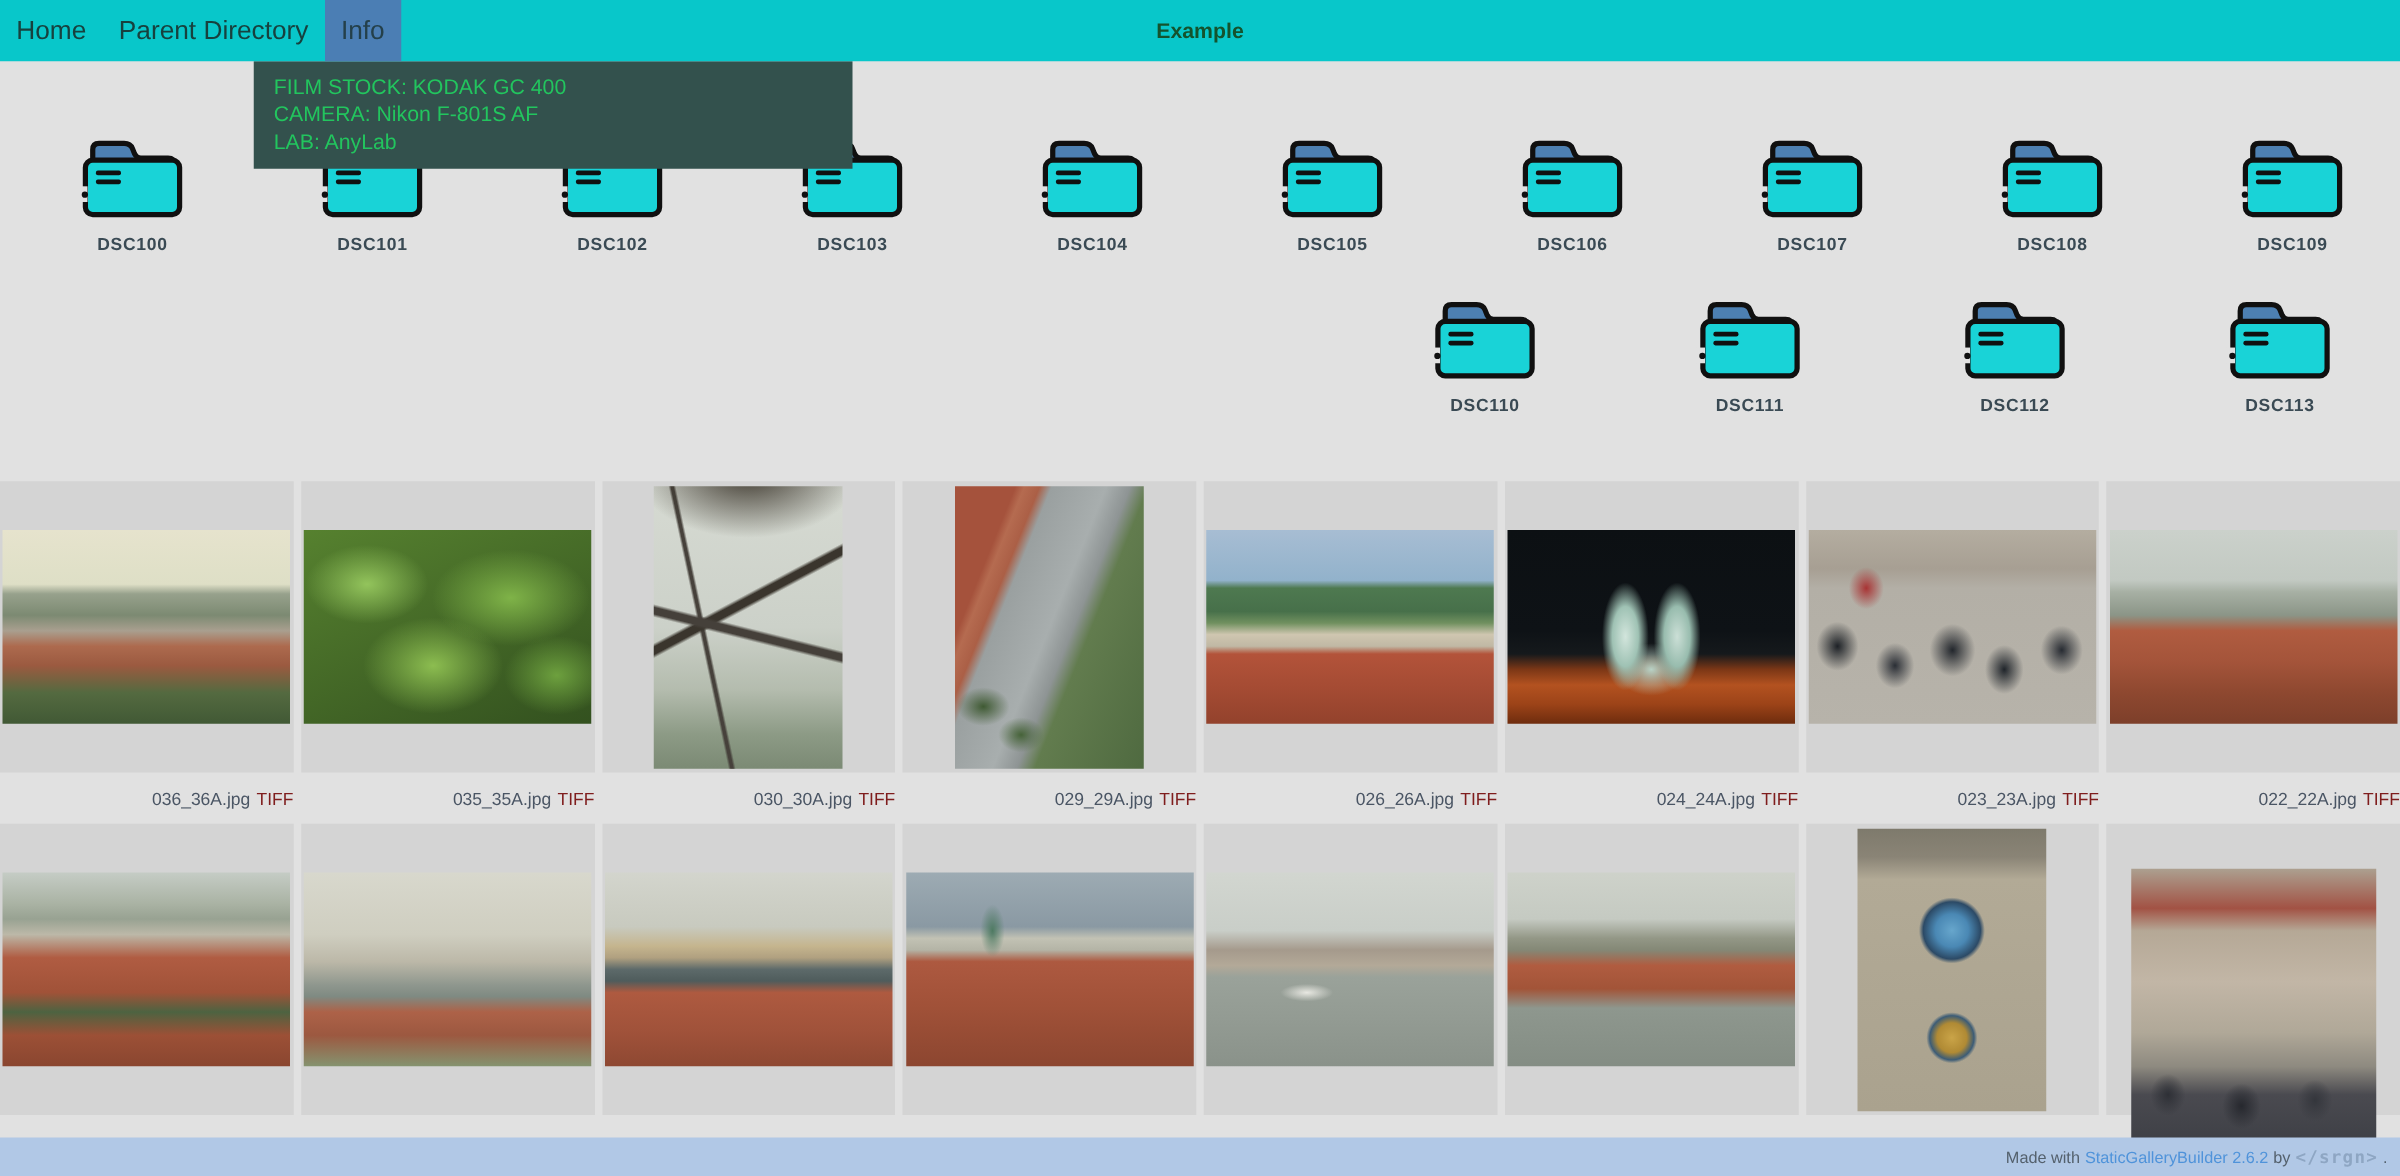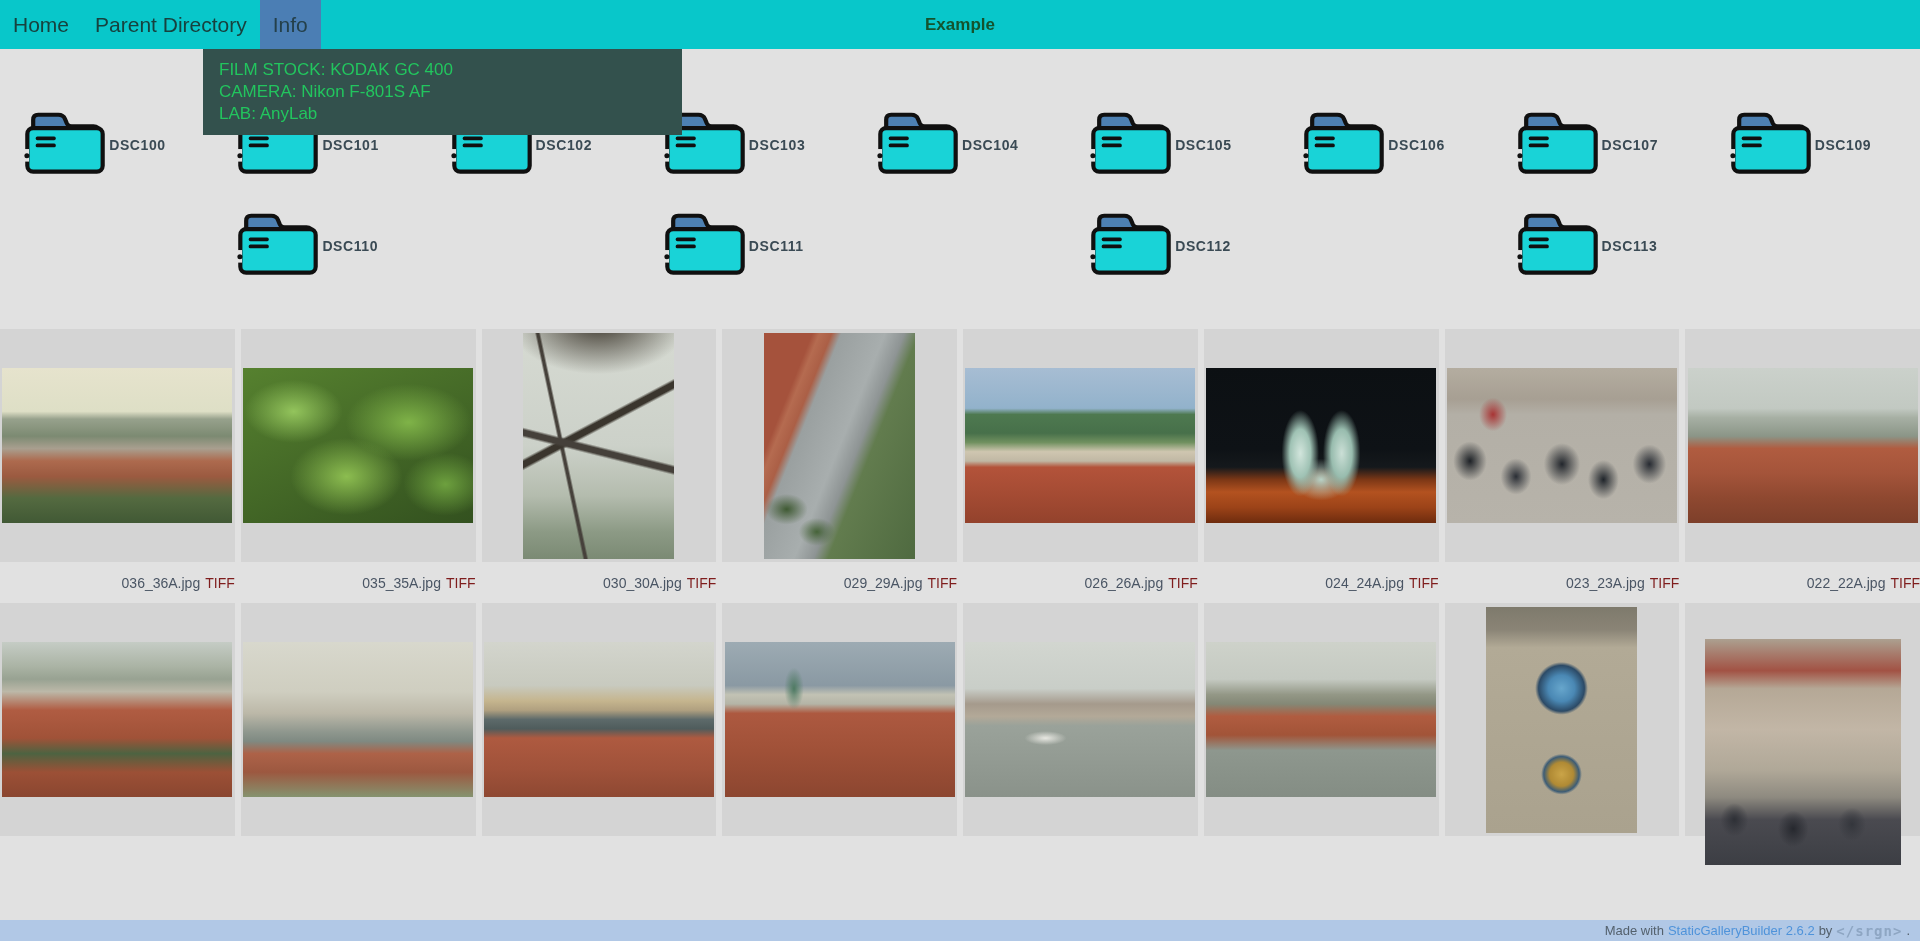"DSC100" .folder-item { flex-direction: none -> column }
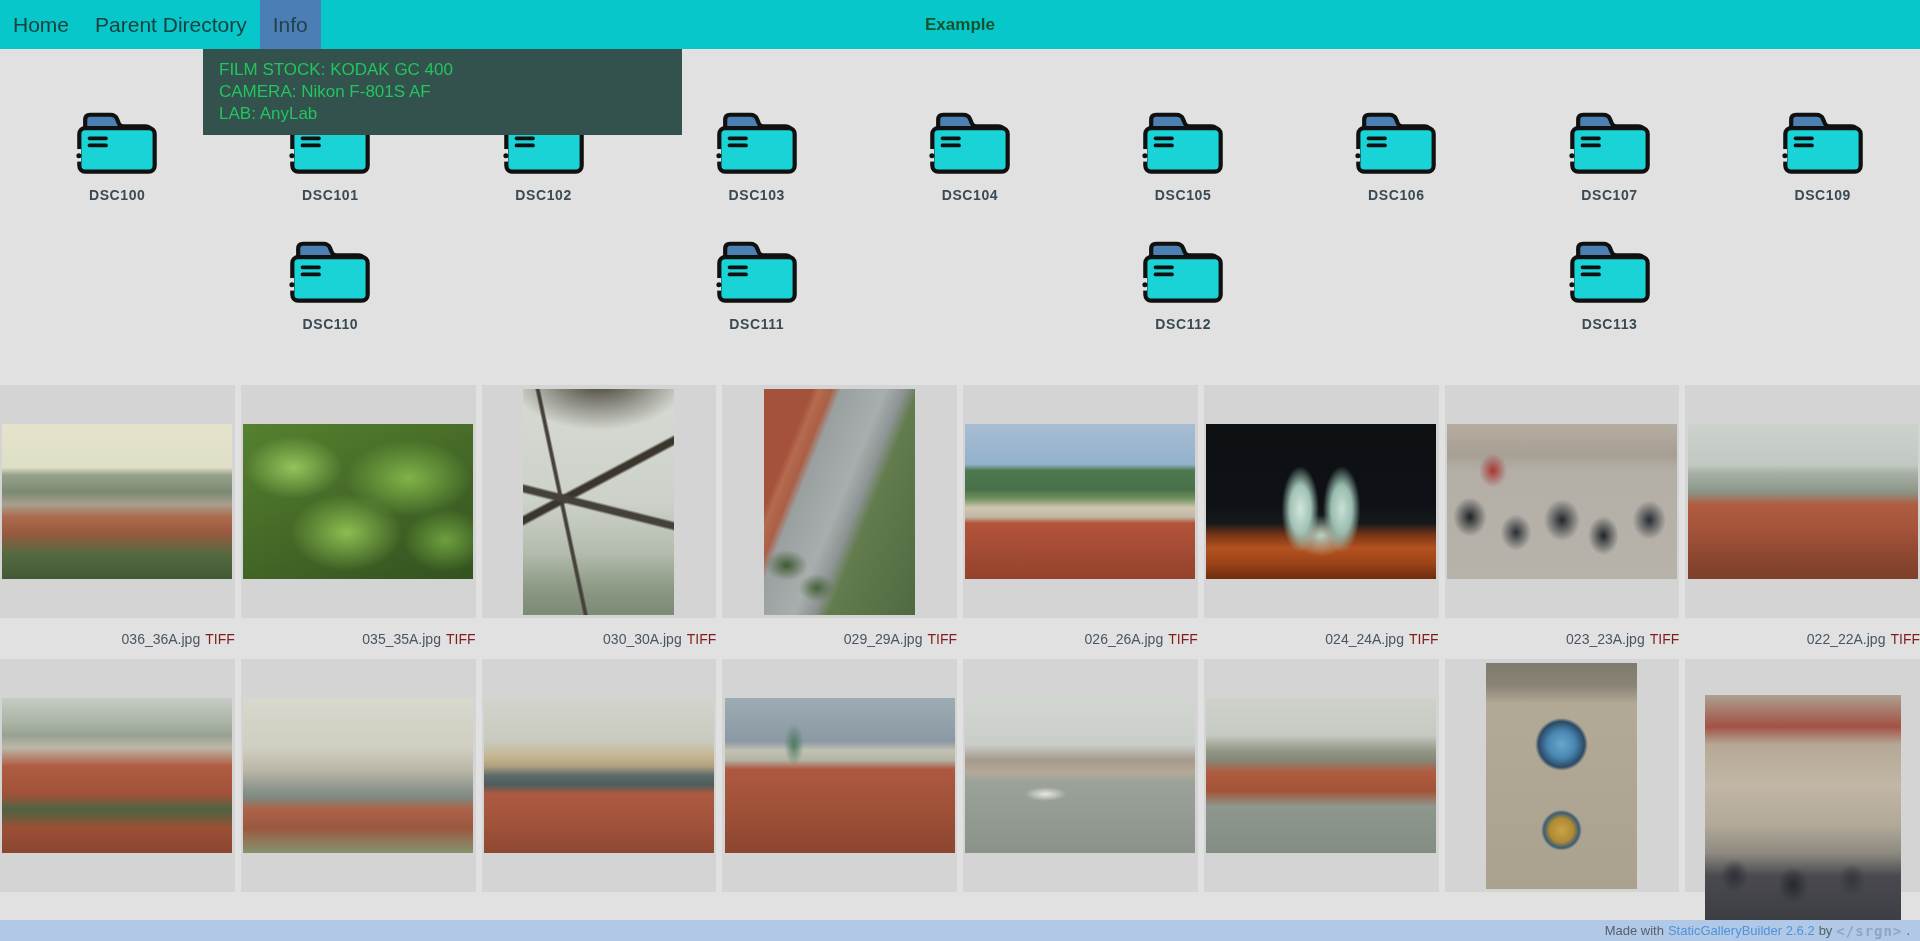"DSC108" div.folder-item { html: none -> <div> <svg> <path></path> <rect></rect> <rect></rect> <circle></circle> <rect></rect> <rect></rect> </svg> <div>DSC108</div> </div> }
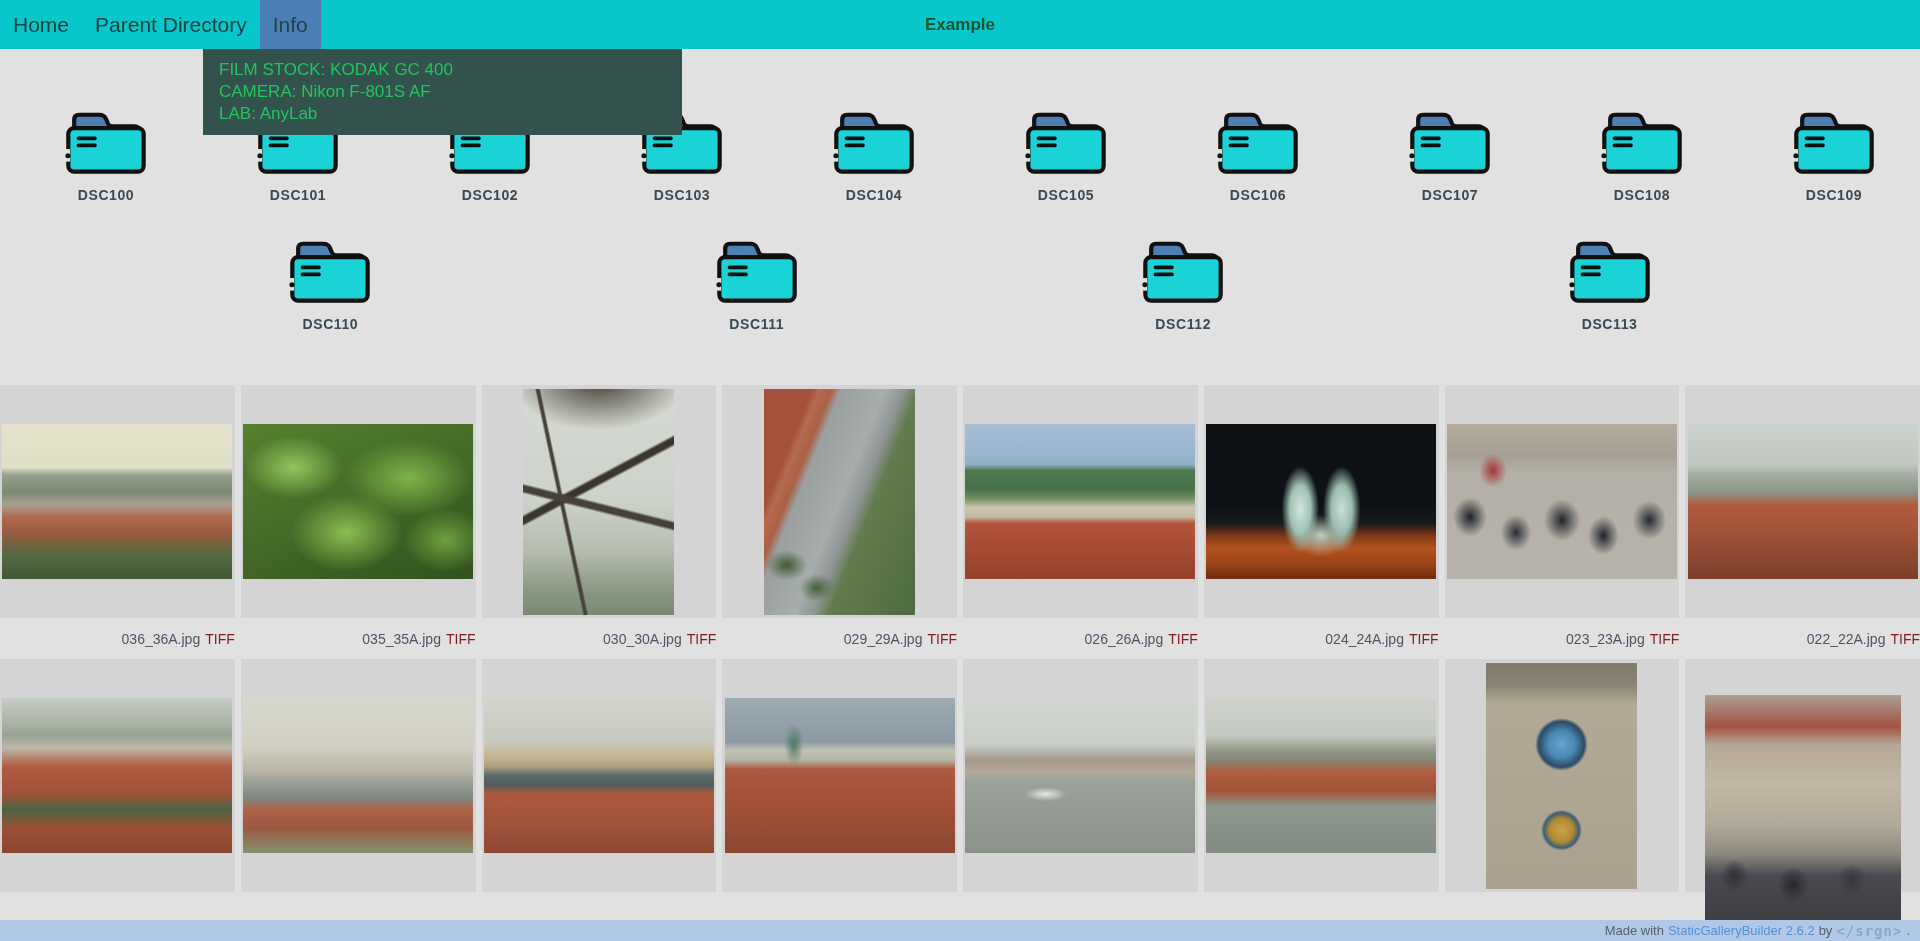"DSC110" .folder-row.row2 { justify-content: none -> flex-end }
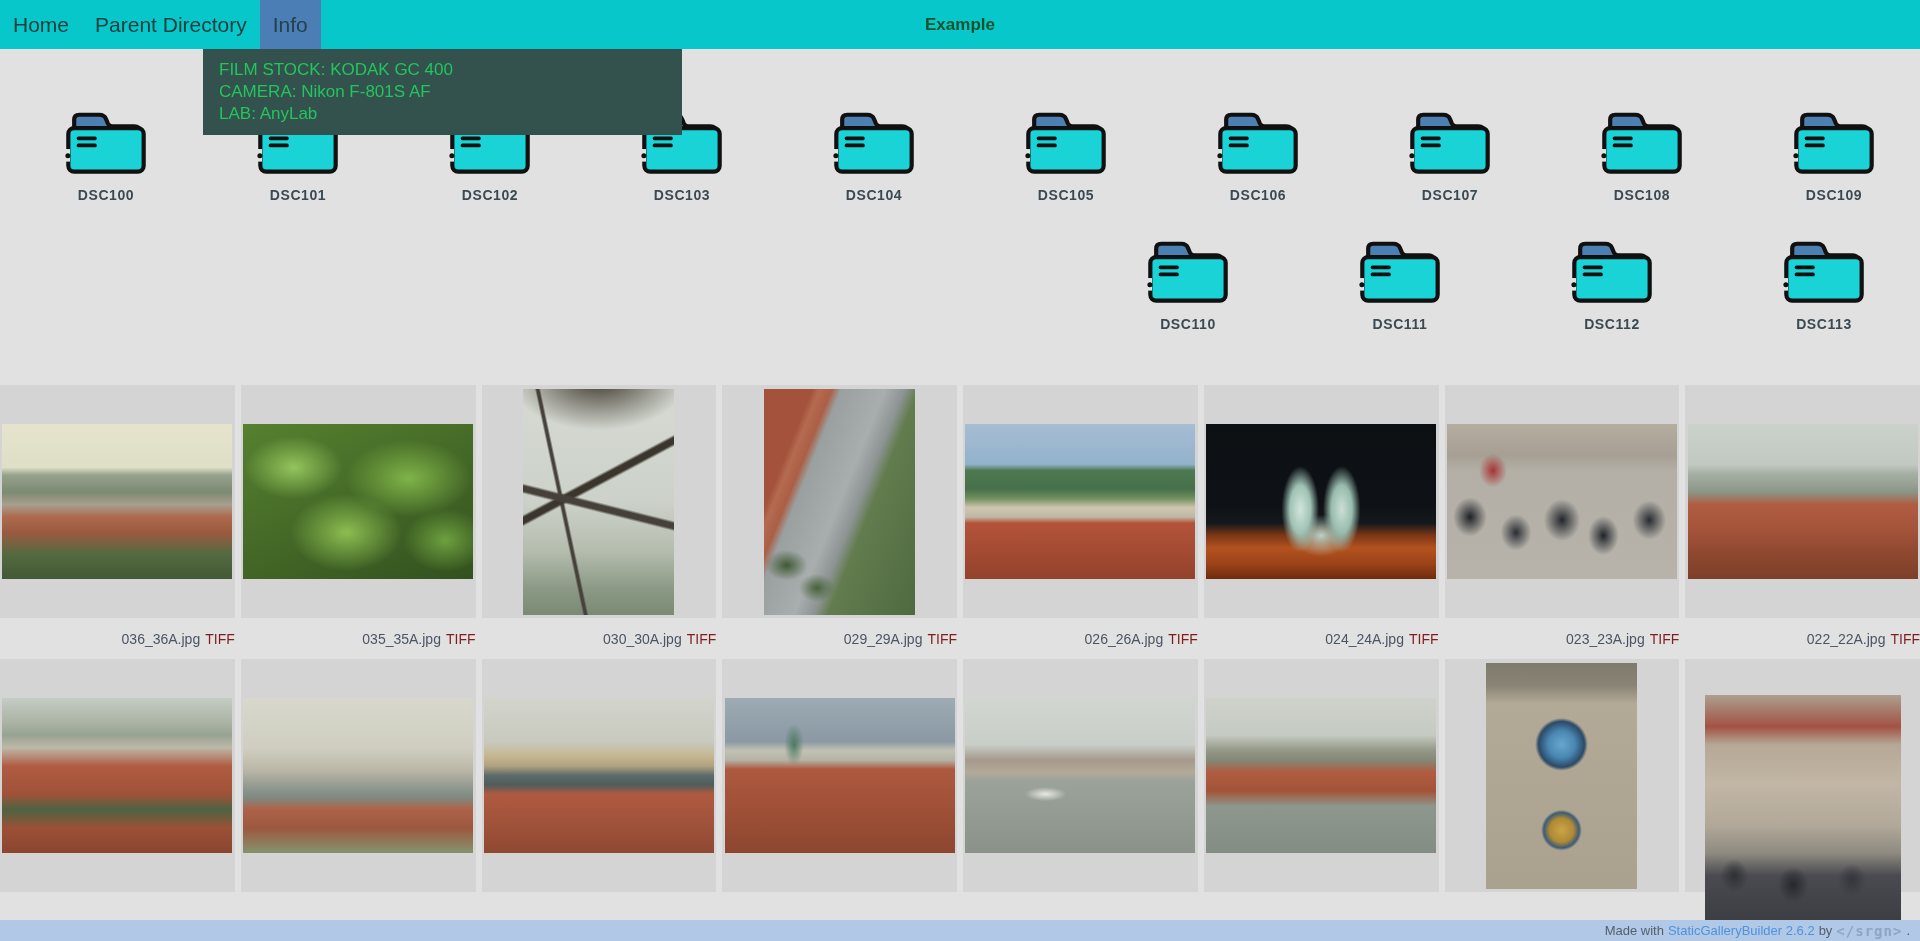"Made with" .footer { height: 21px -> 31px }
